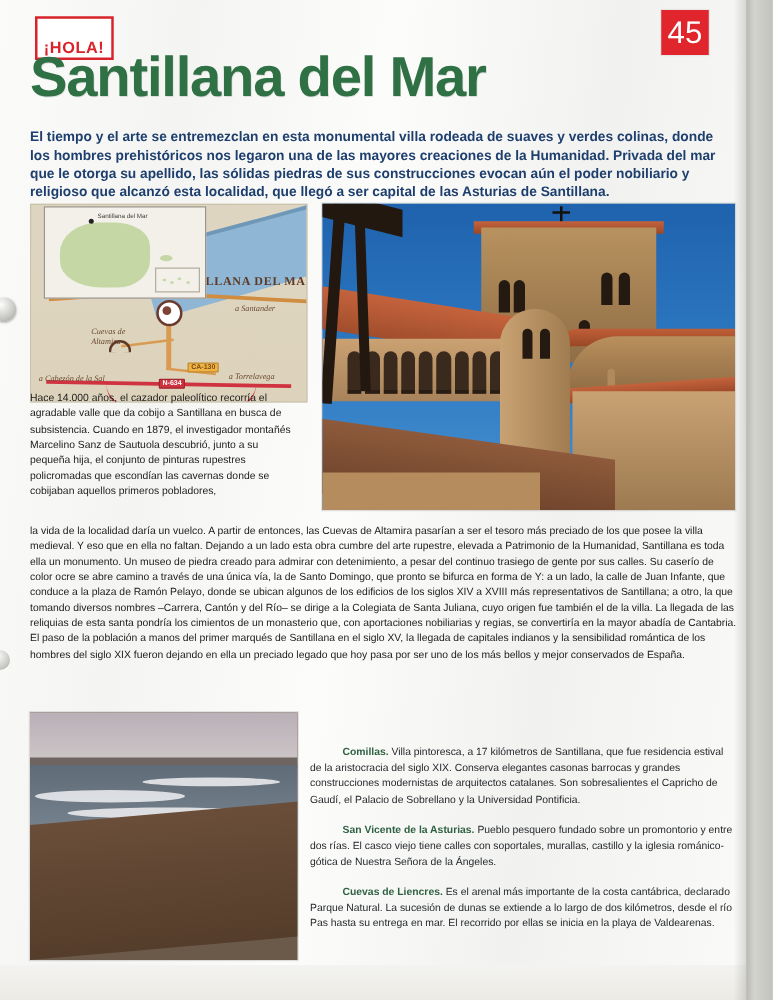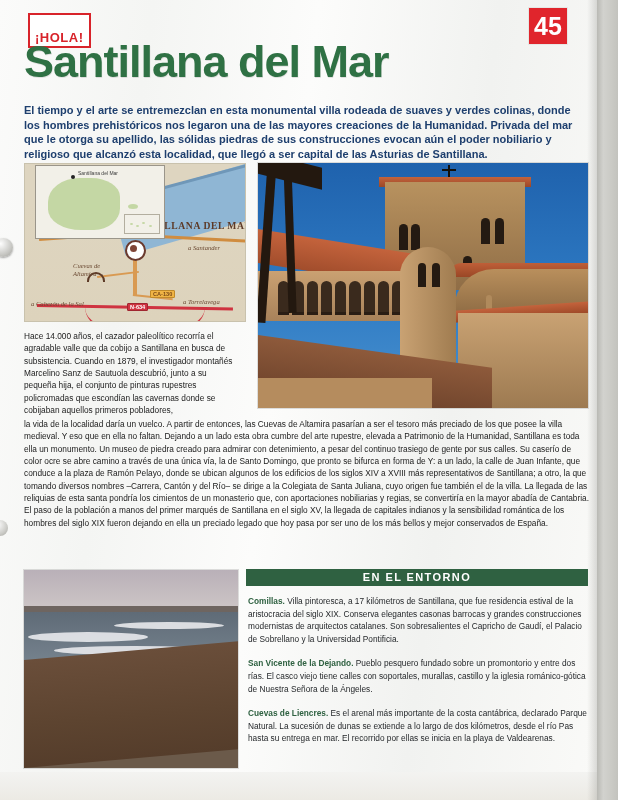"45" .pageno { font-weight: bold -> normal }
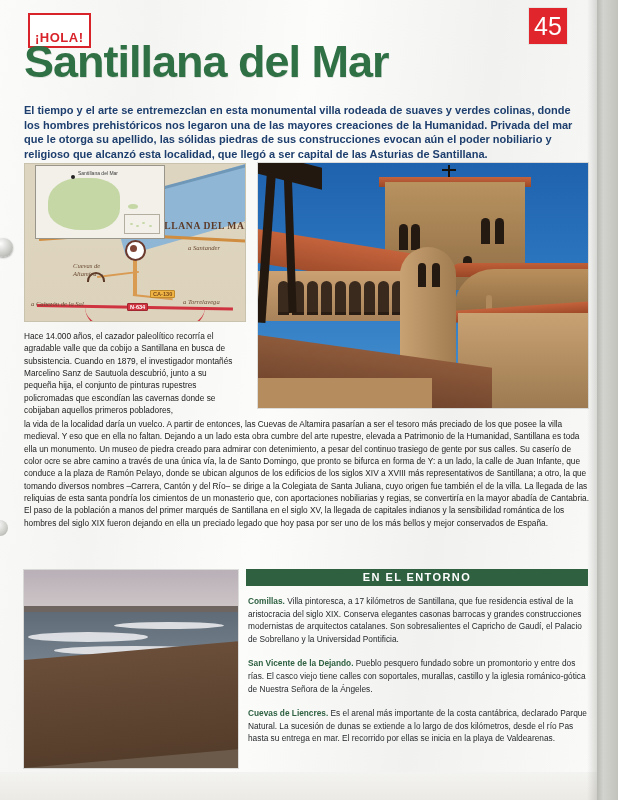"Hace 14.000 años, el cazador" .col-left { top: 330px -> 312px }
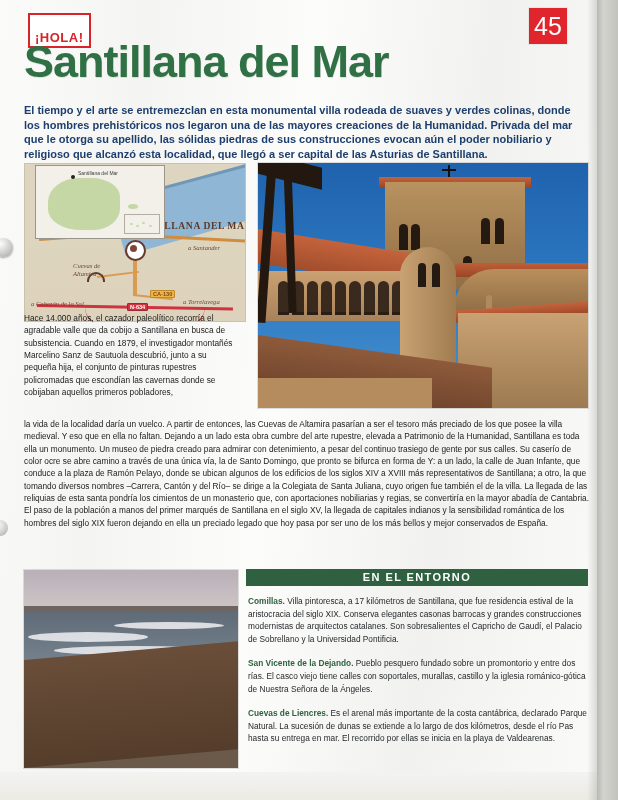"EN EL ENTORNO" div.entorno-bar { html: <div>EN EL ENTORNO</div> -> none }
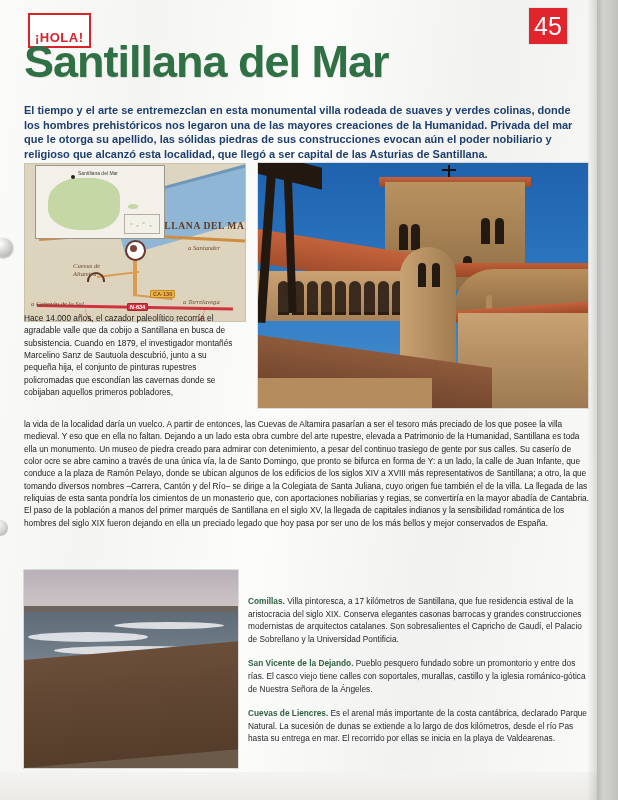"Comillas." .entorno-body b { margin-left: none -> 26px }
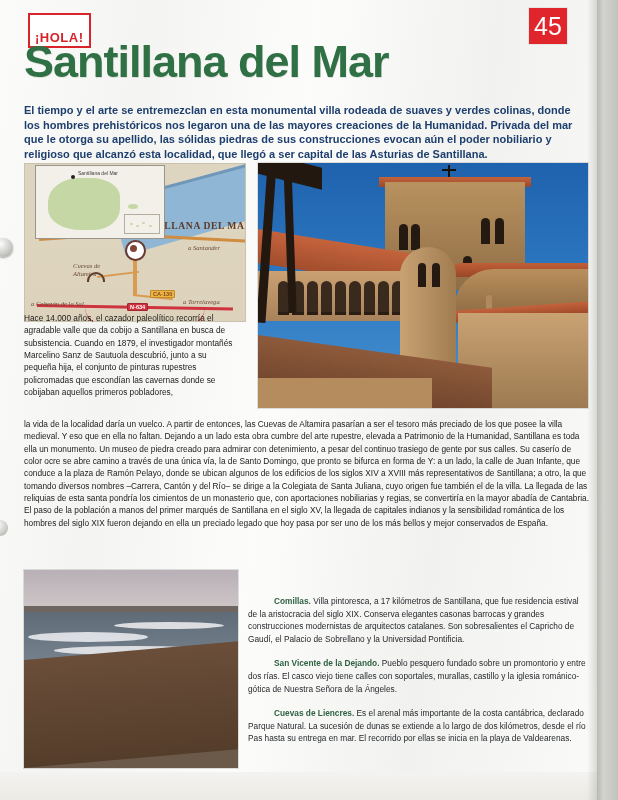"San Vicente de la Dejando." b { text: Dejando -> Asturias }
